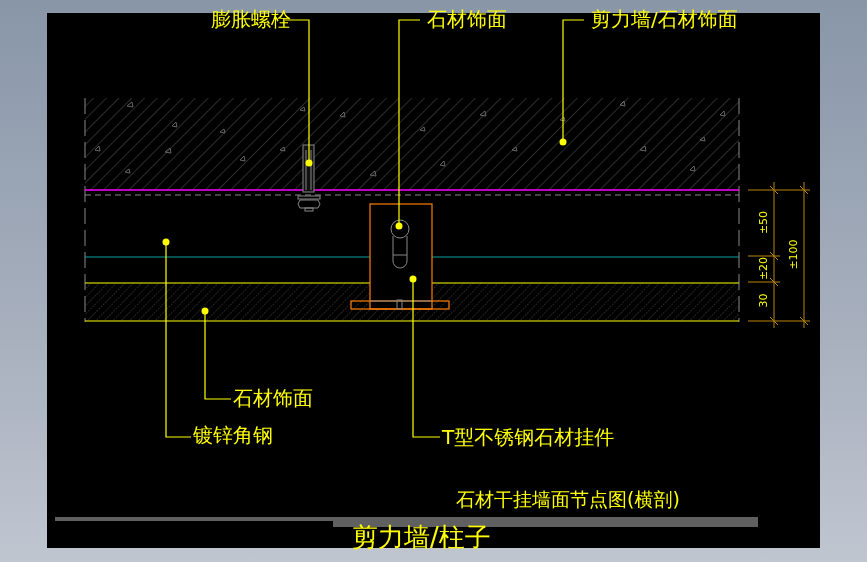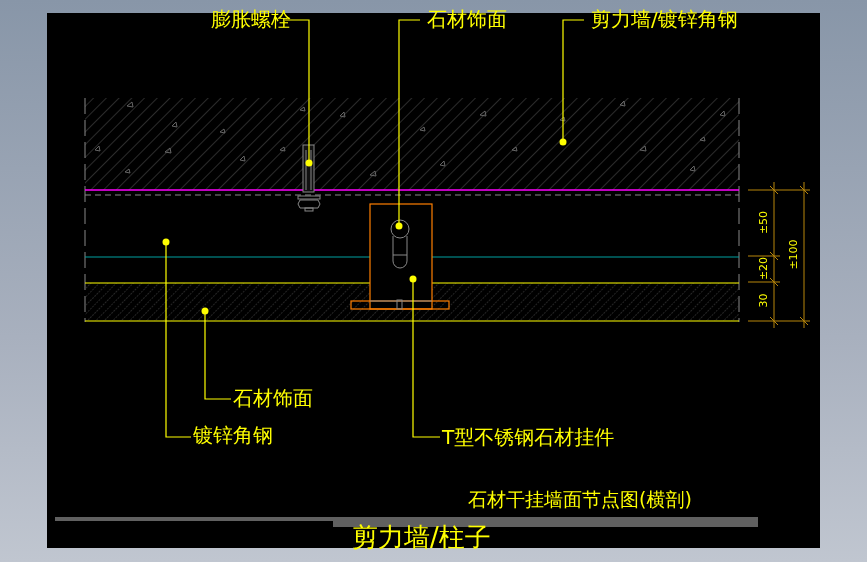"剪力墙/镀锌角钢" div.lbl { text: /镀锌角钢 -> /石材饰面 }
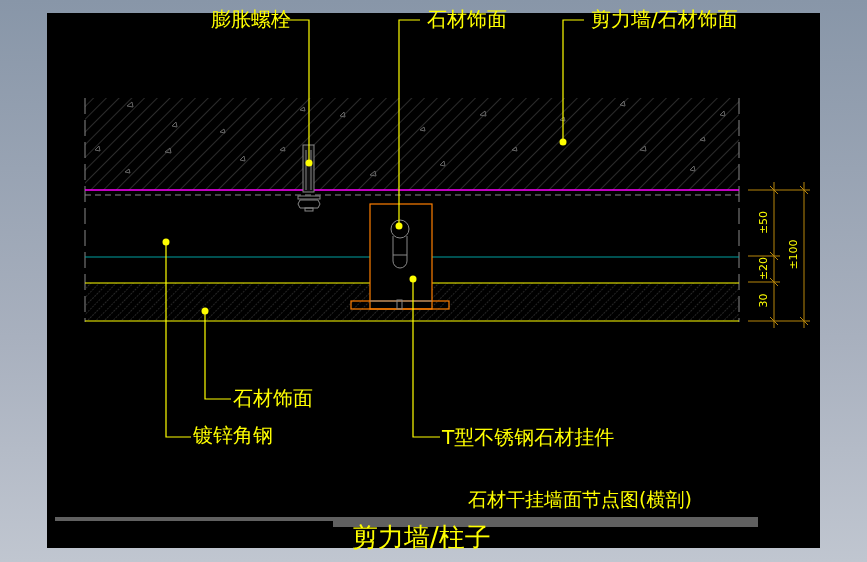"石材干挂墙面节点图(横剖)" div.title { left: 468px -> 456px }
